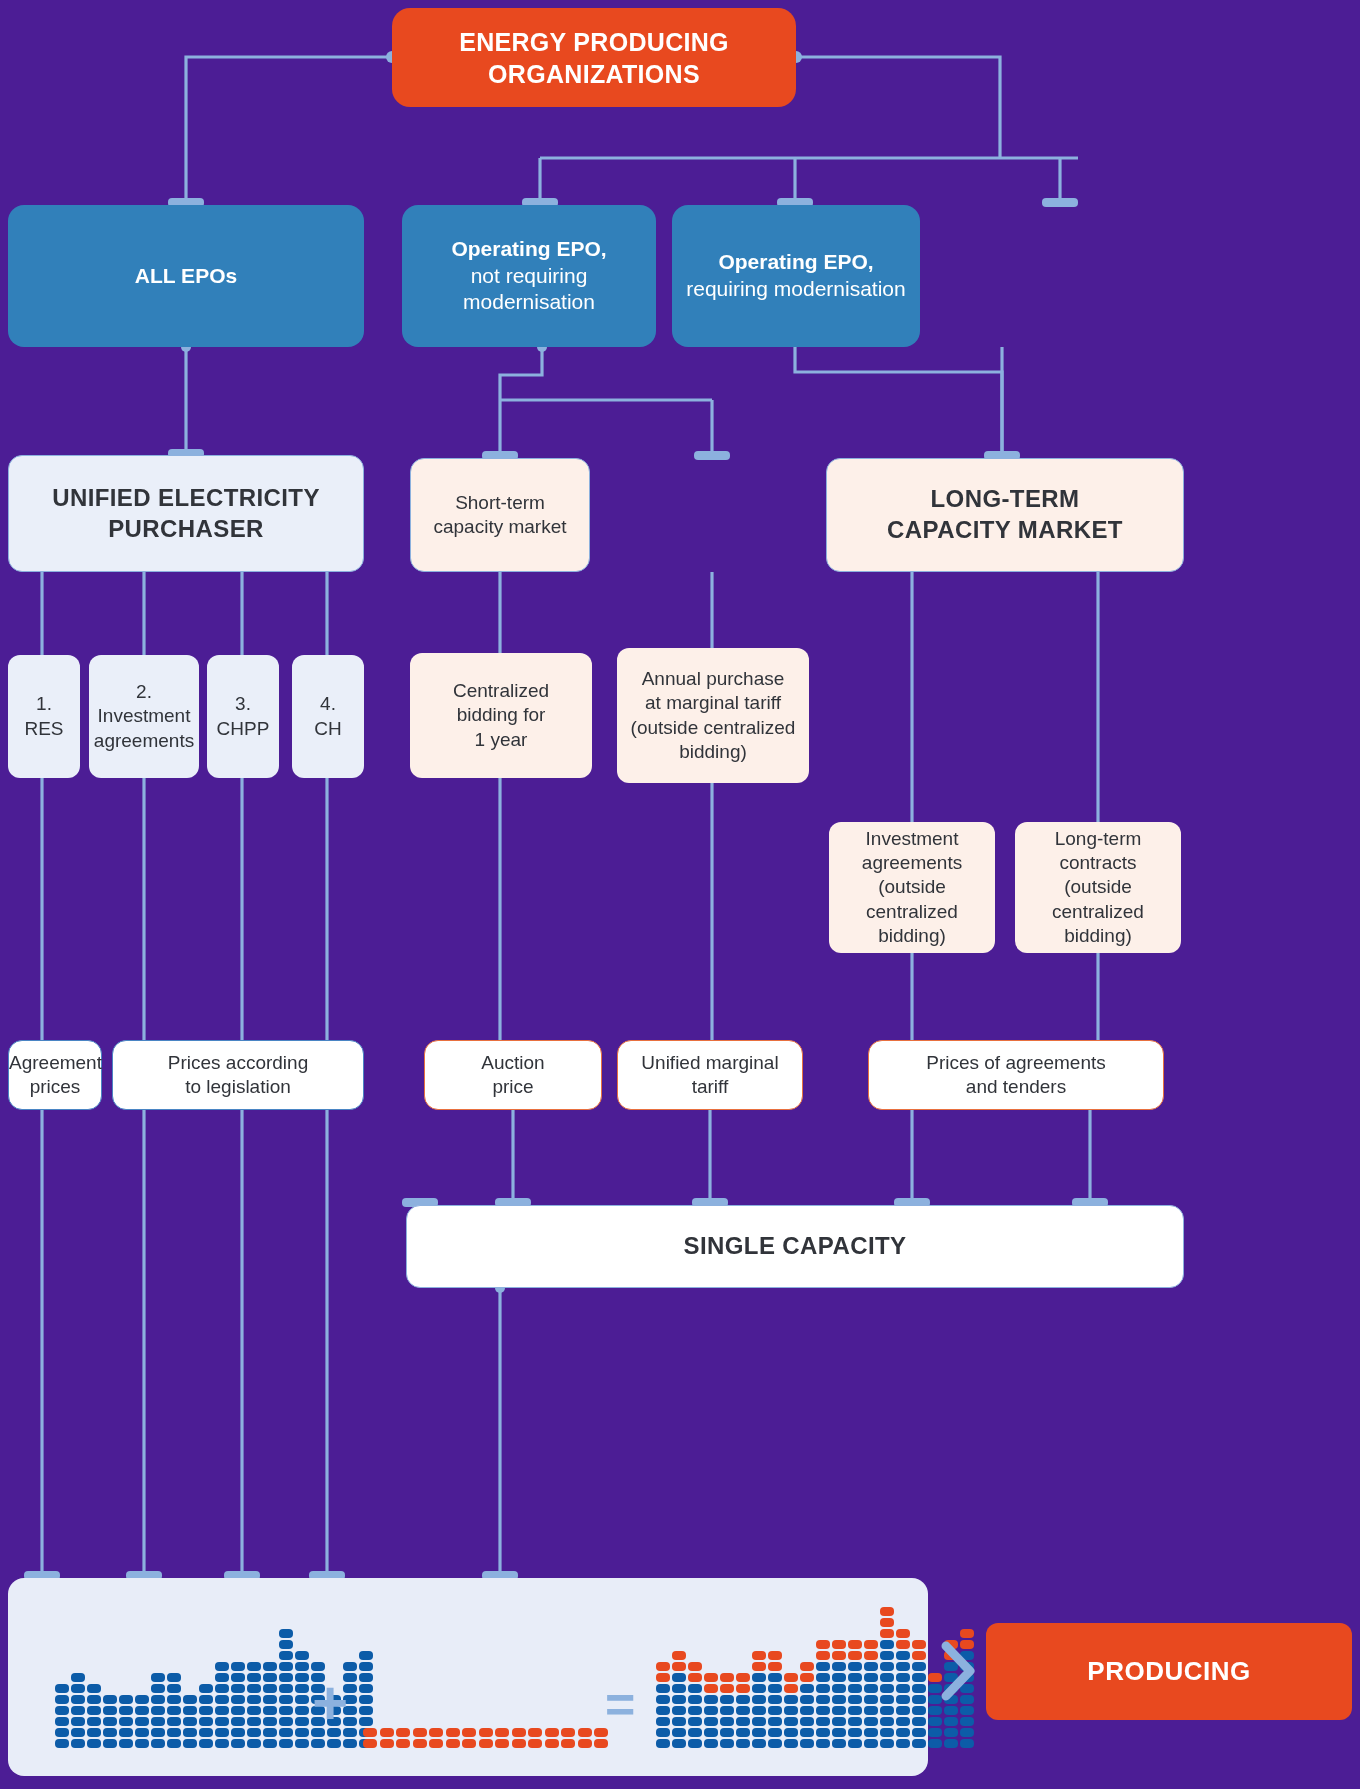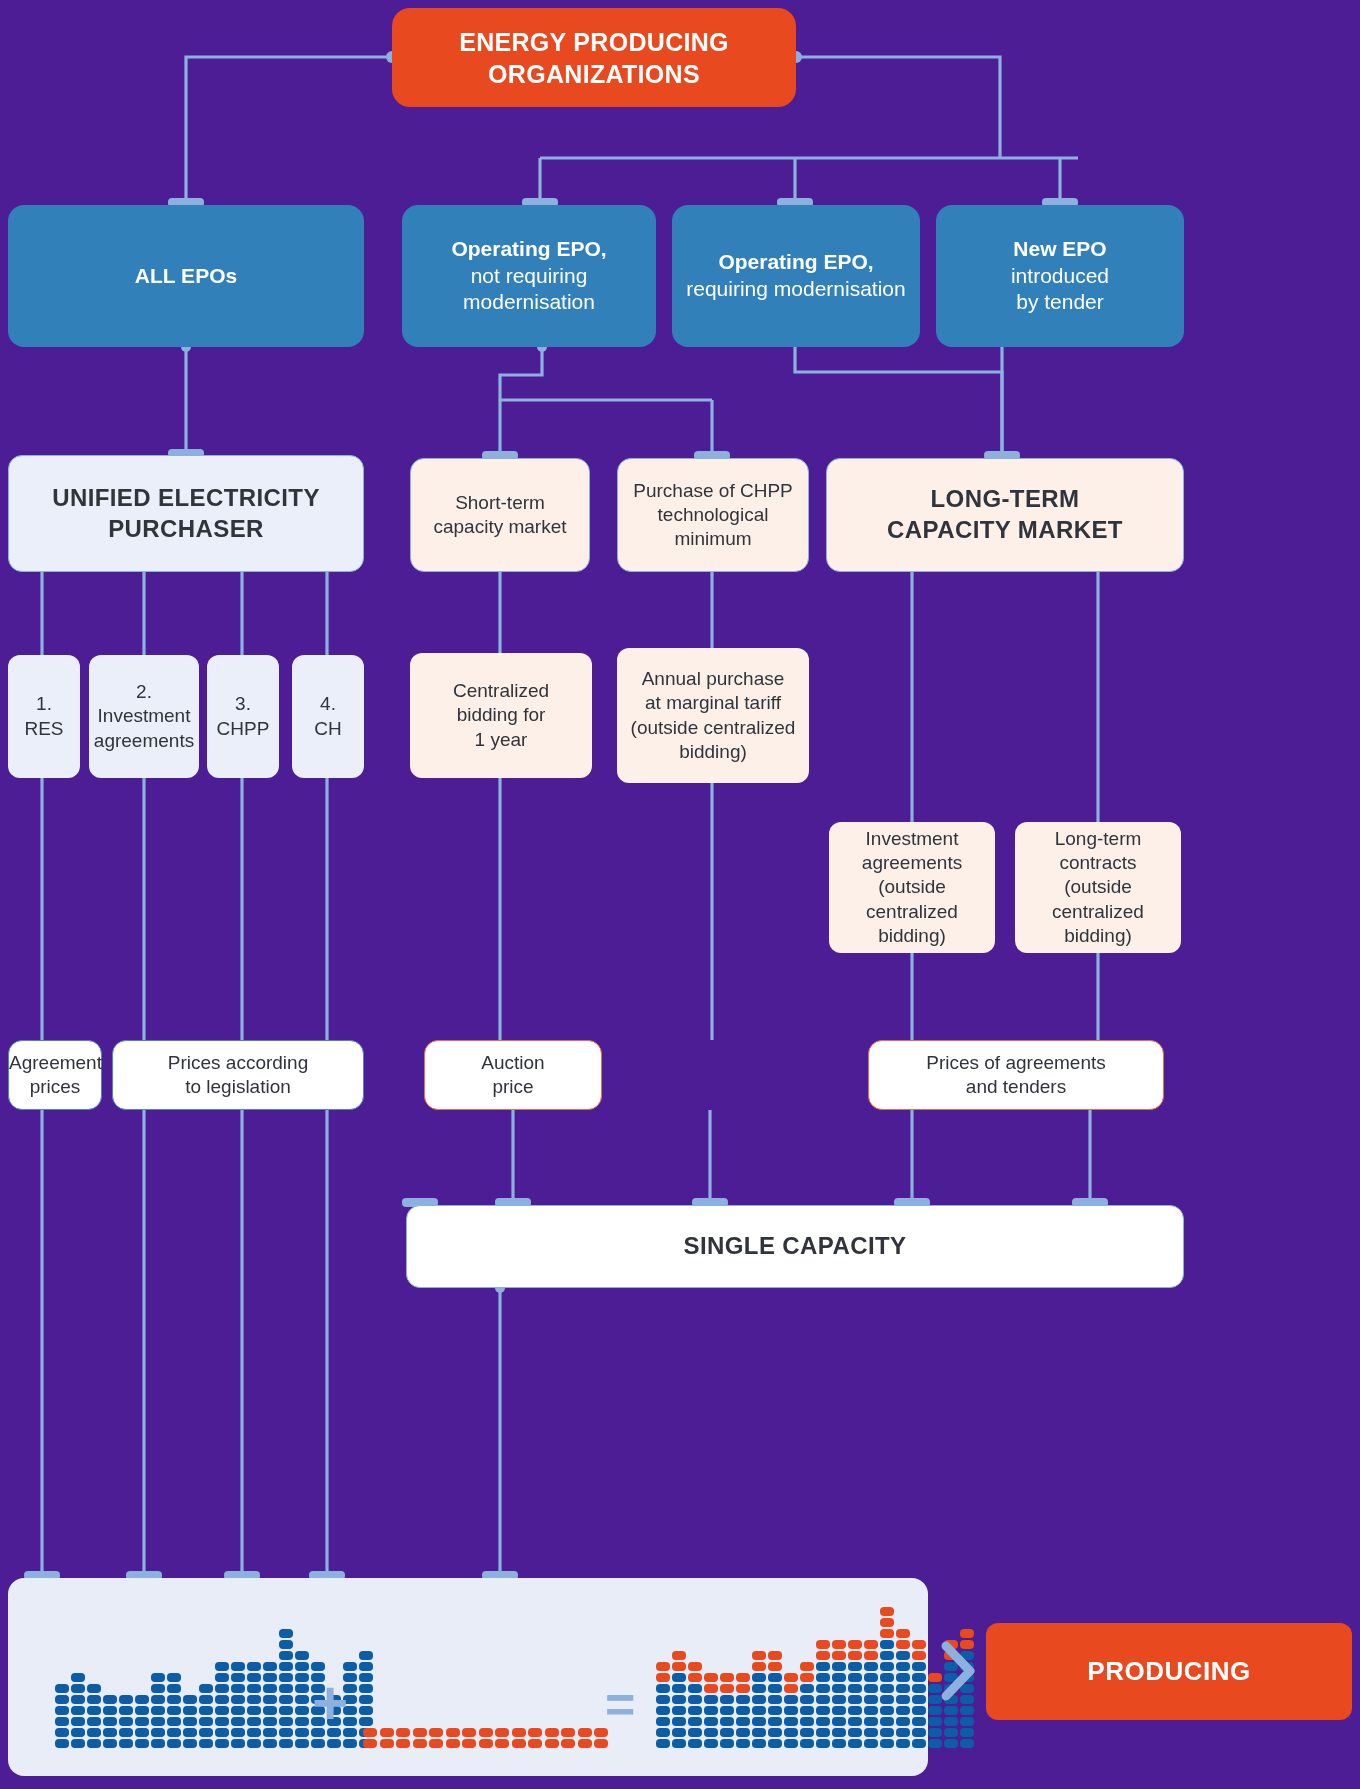"New EPO" div.node { html: <div> <span> <b>New EPO</b>introduced<br>by tender </span> </div> -> none }
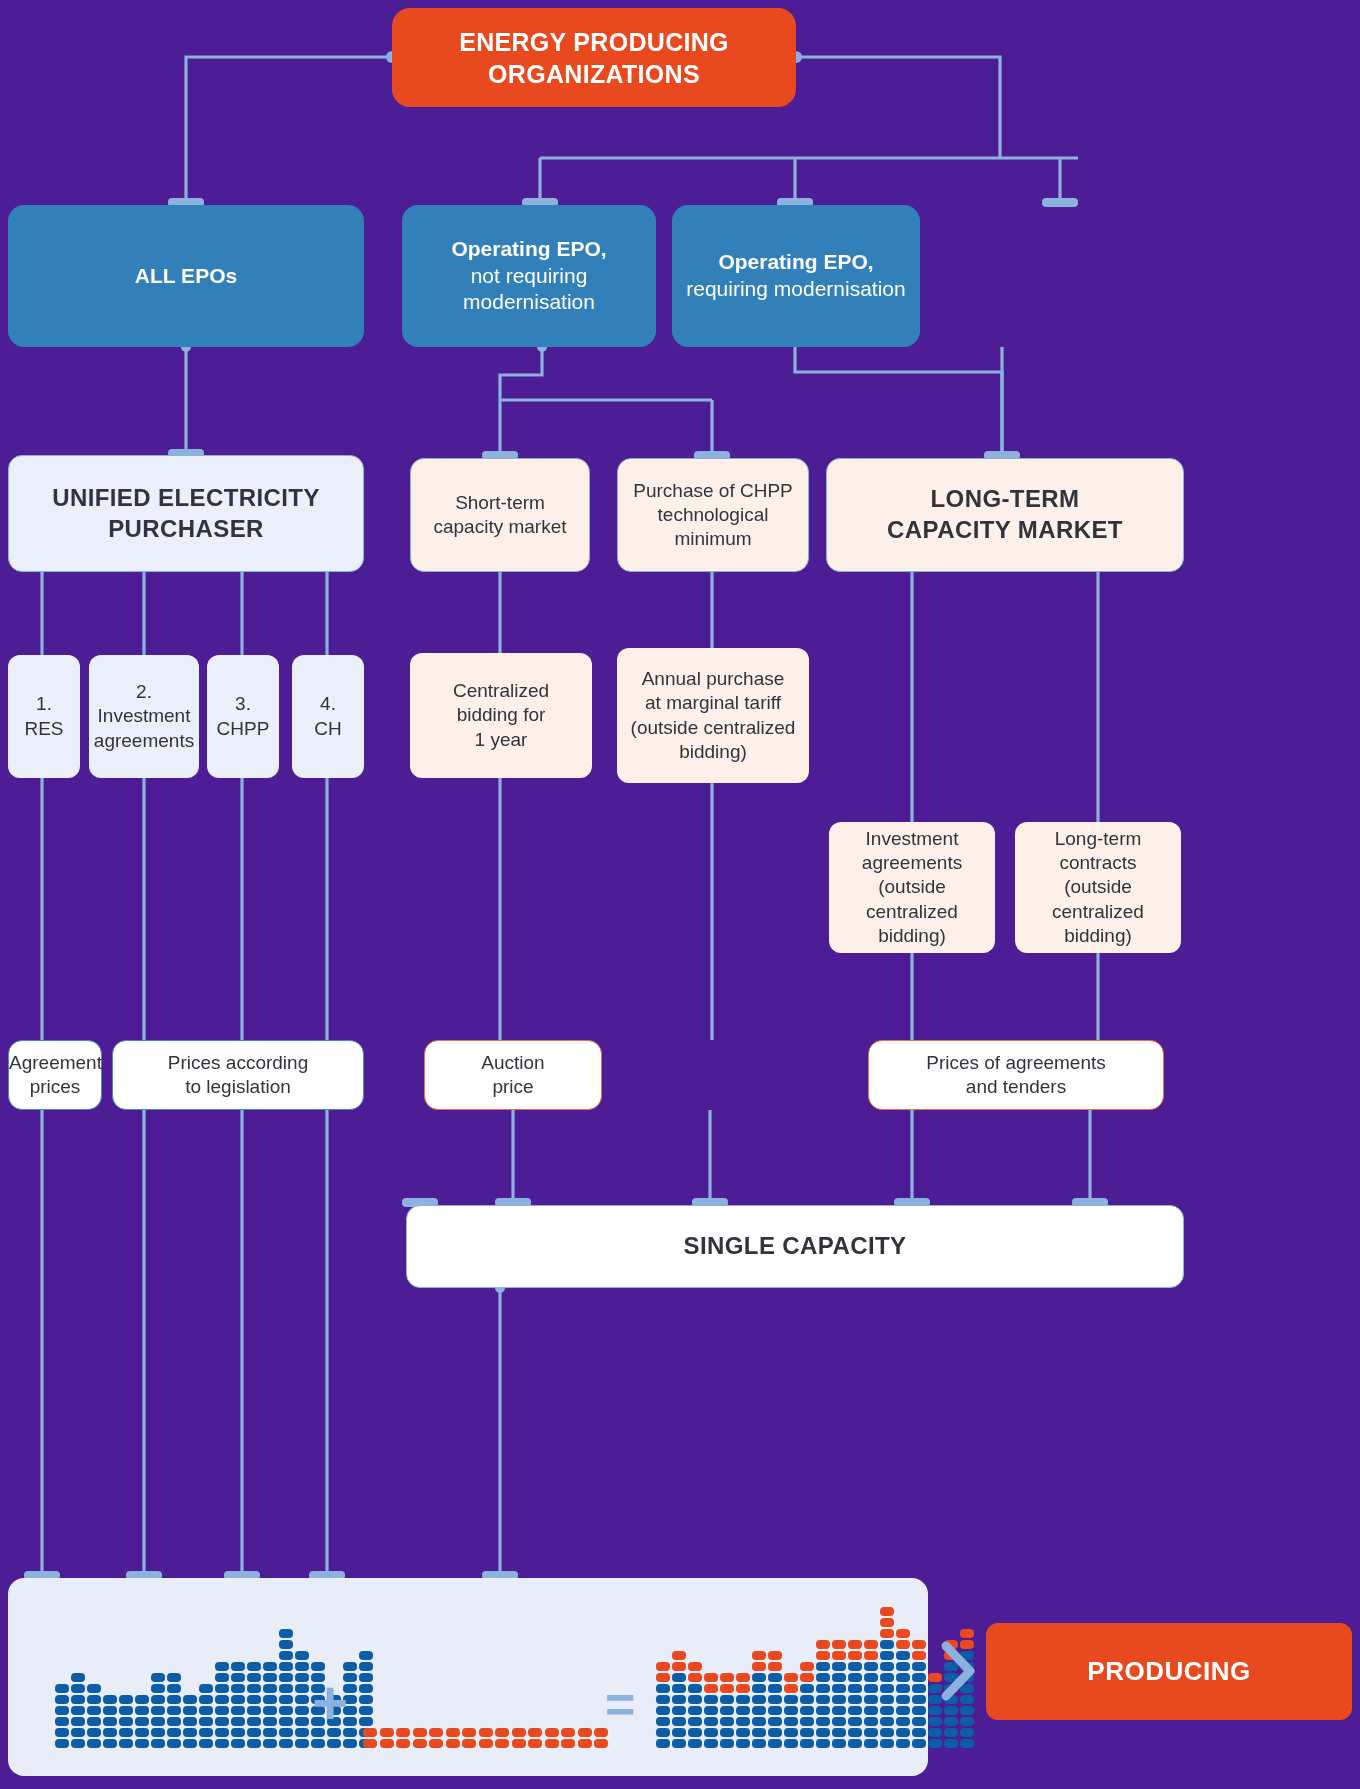"Purchase of CHPP" div.node { html: <div> <span> Purchase of CHPP<br>technological<br>minimum </span> </div> -> none }
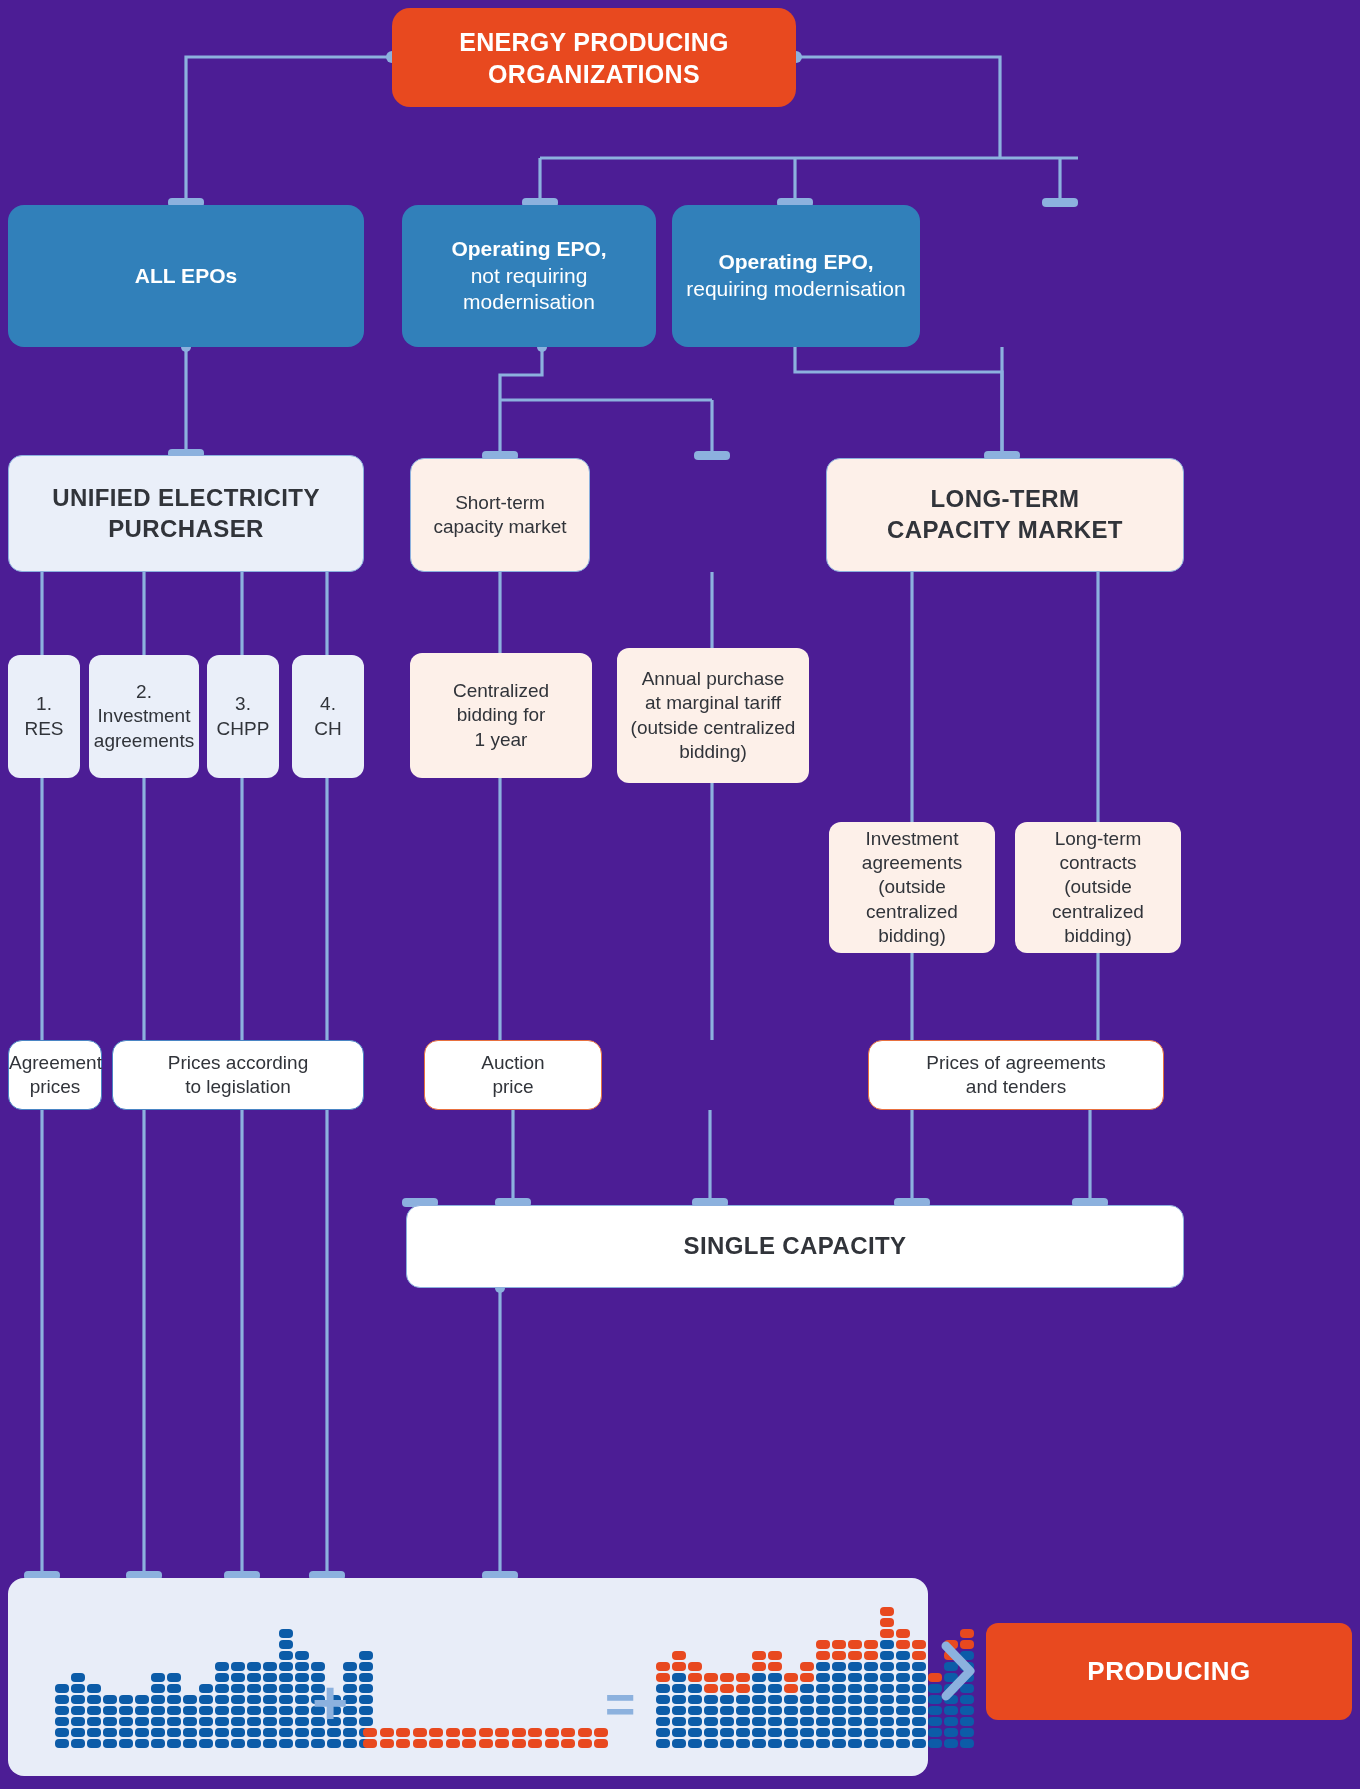"Unified marginal" div.node { html: none -> <div> <span> Unified marginal<br>tariff </span> </div> }
